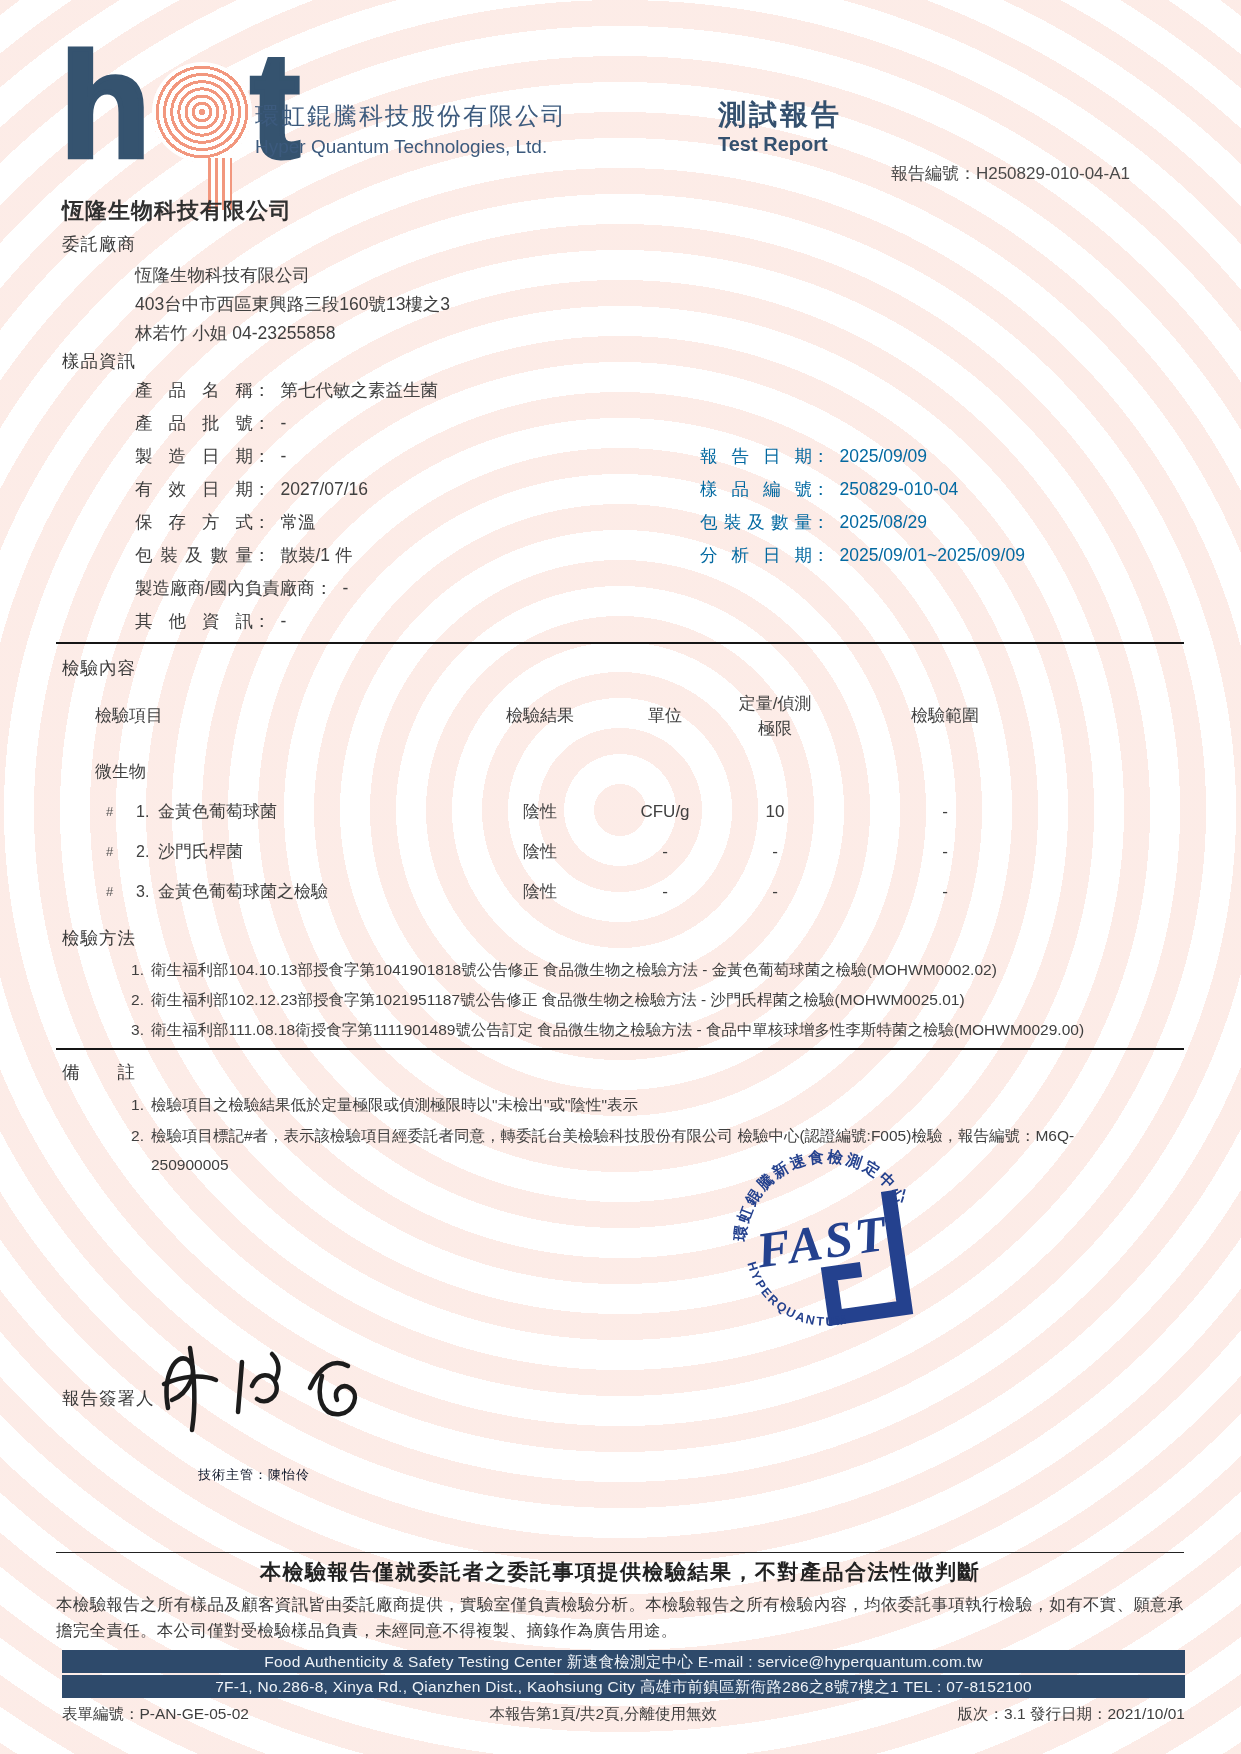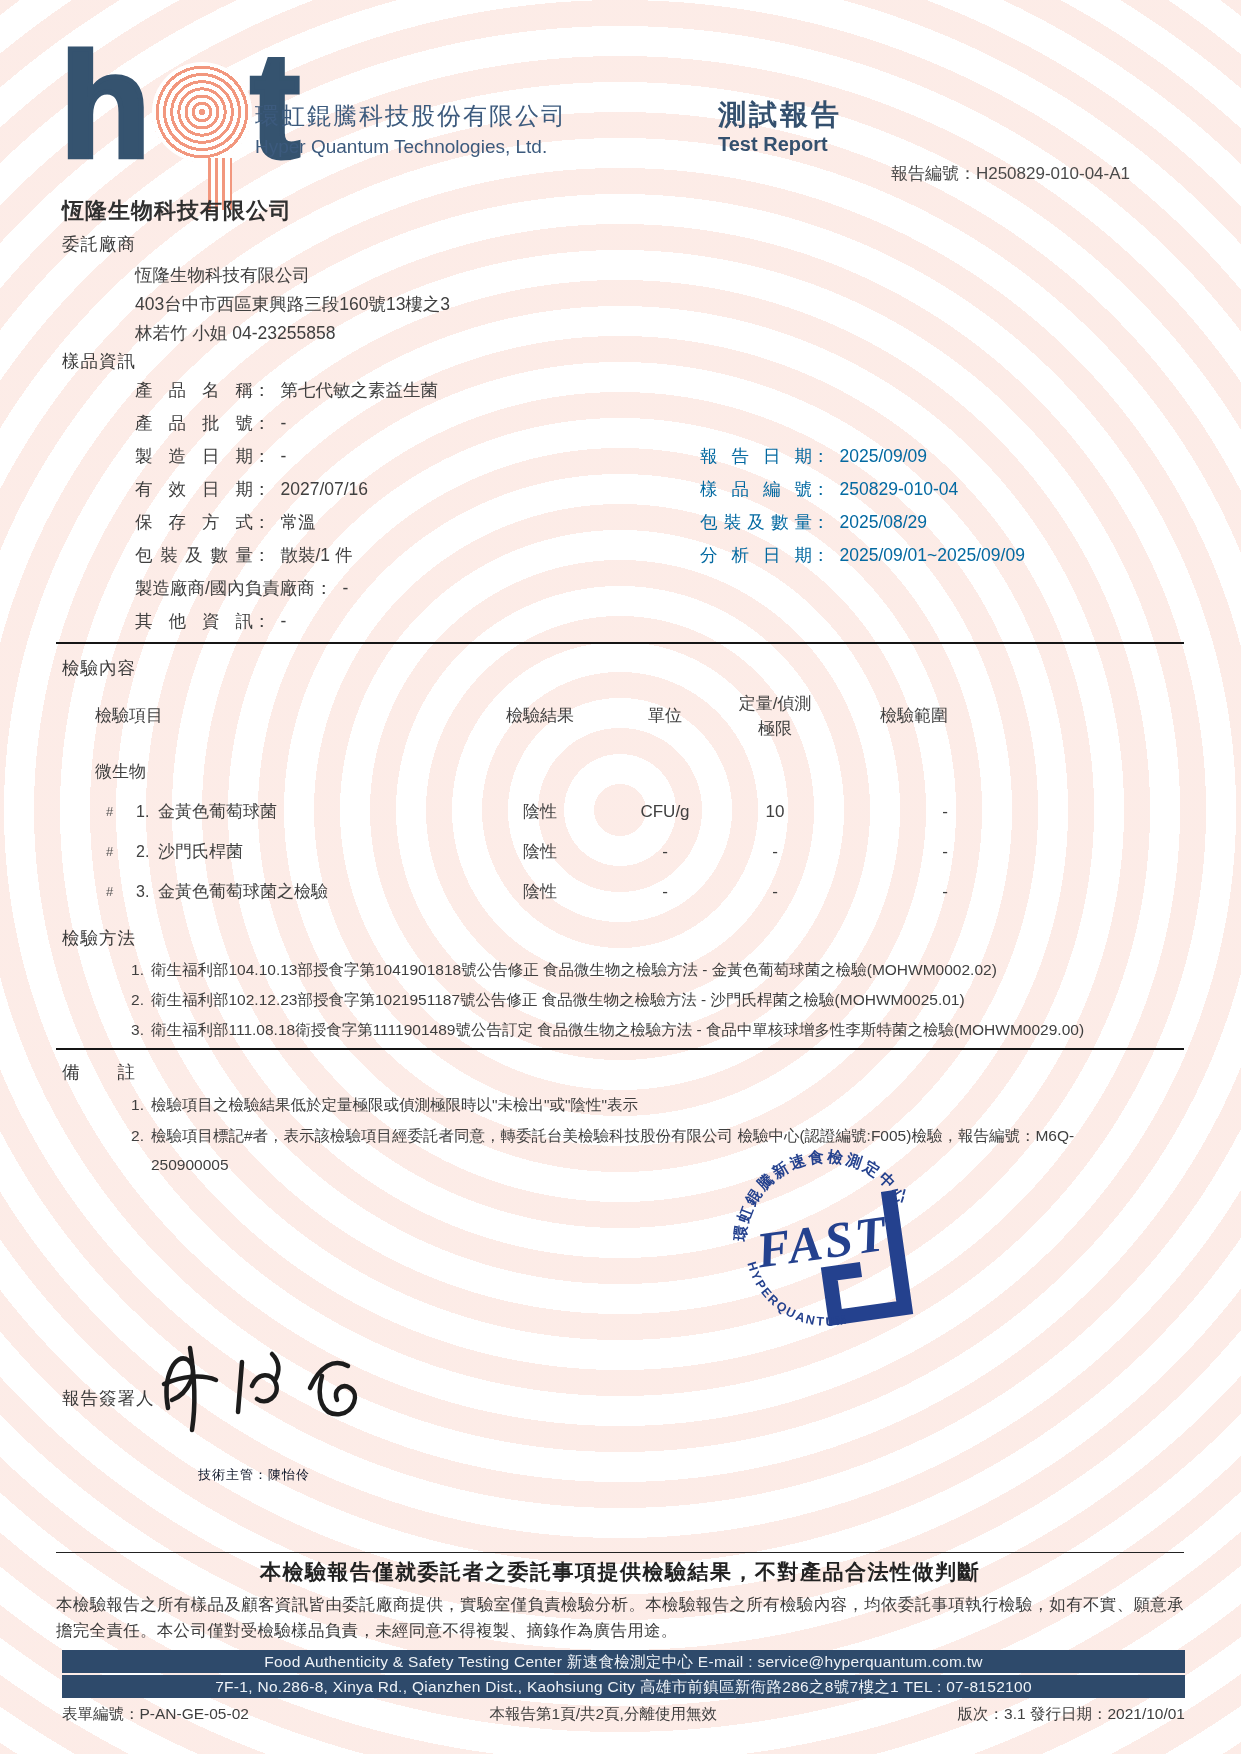"檢驗範圍" .th-range { text-align: none -> center }
